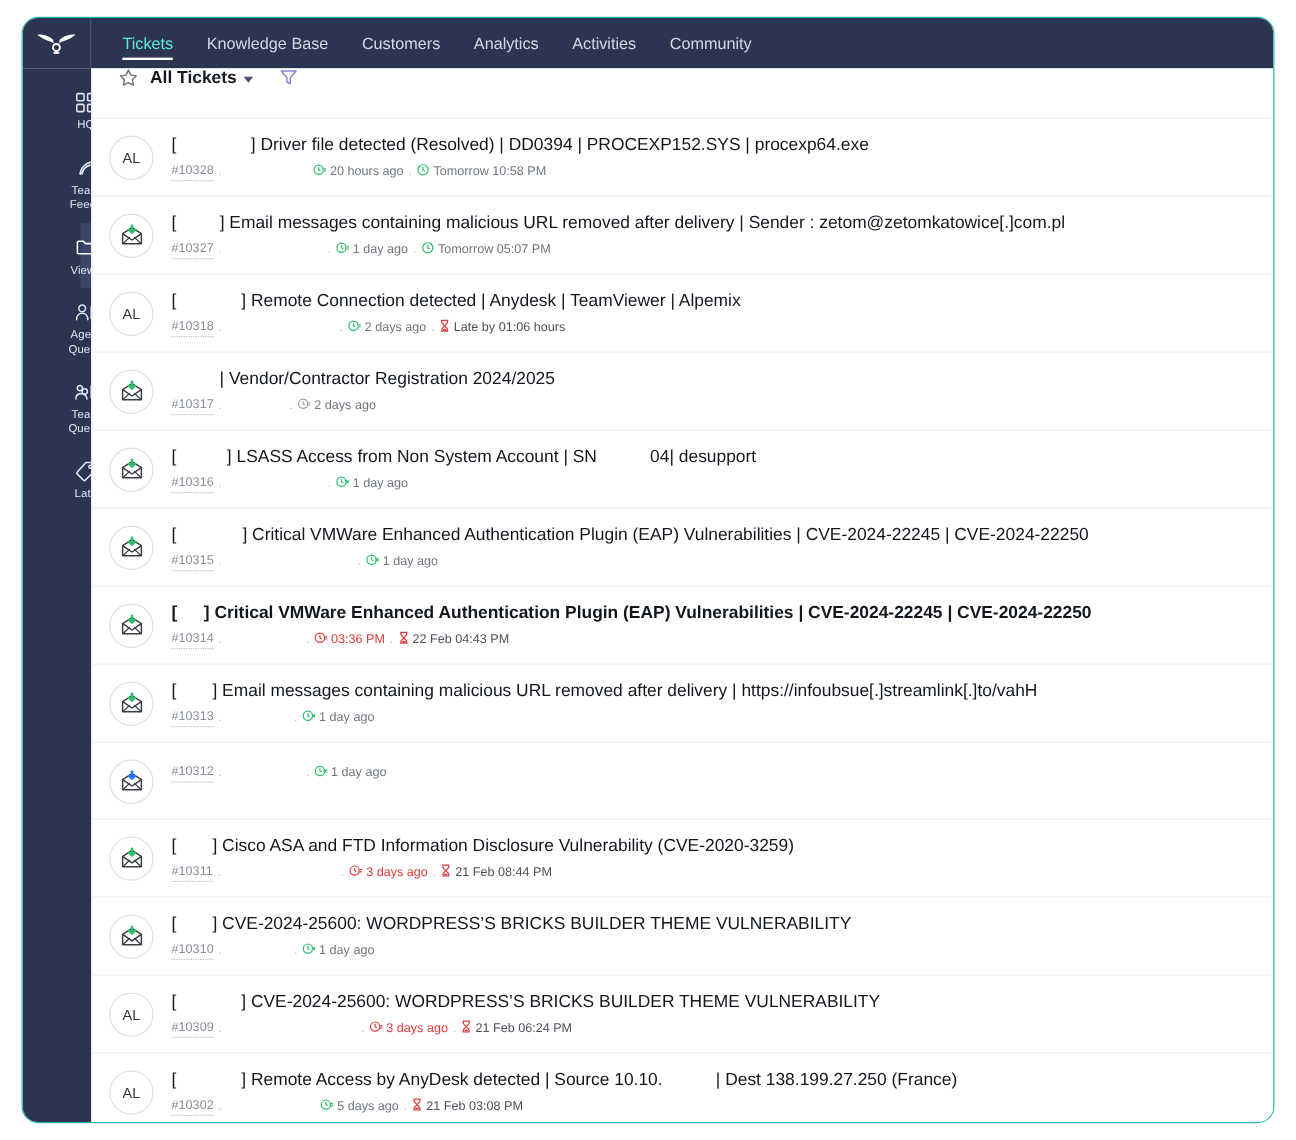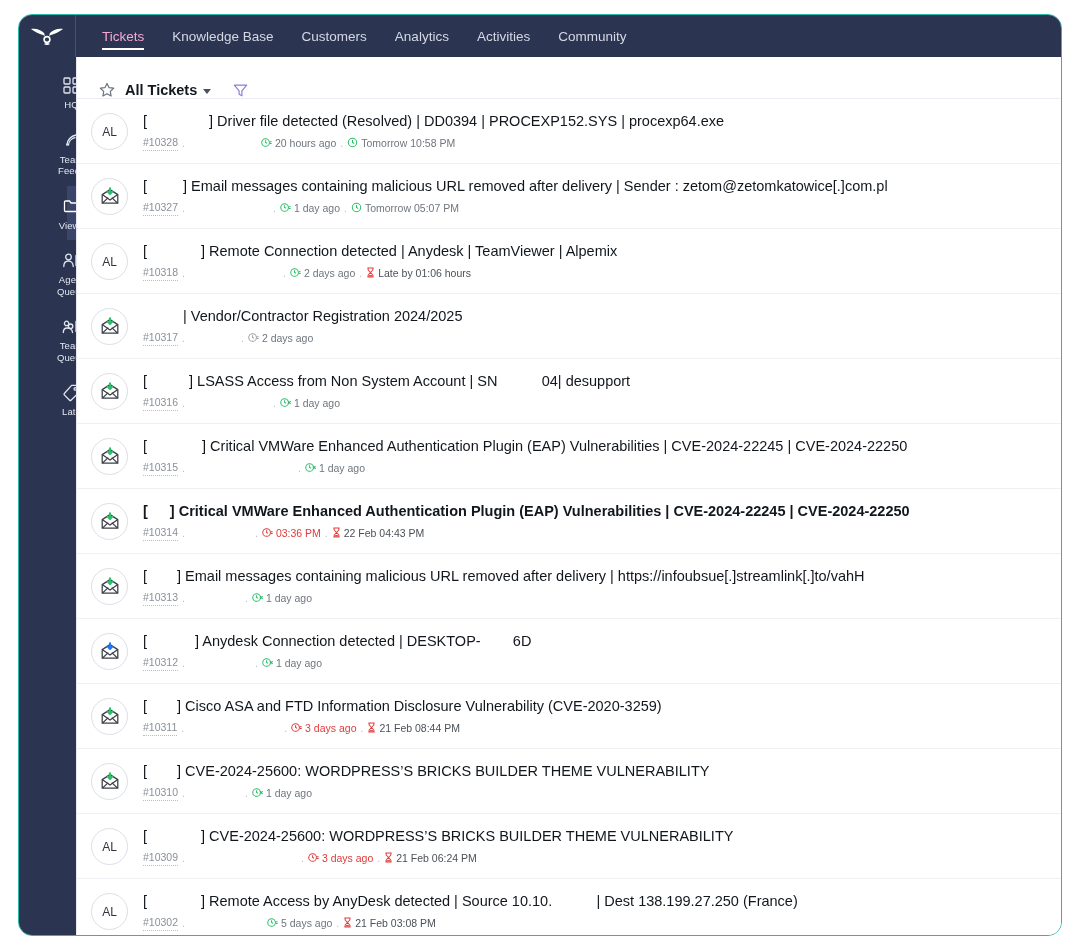"Tickets" .nav-tab.active { color: #f9a8d4 -> #5eead4 }
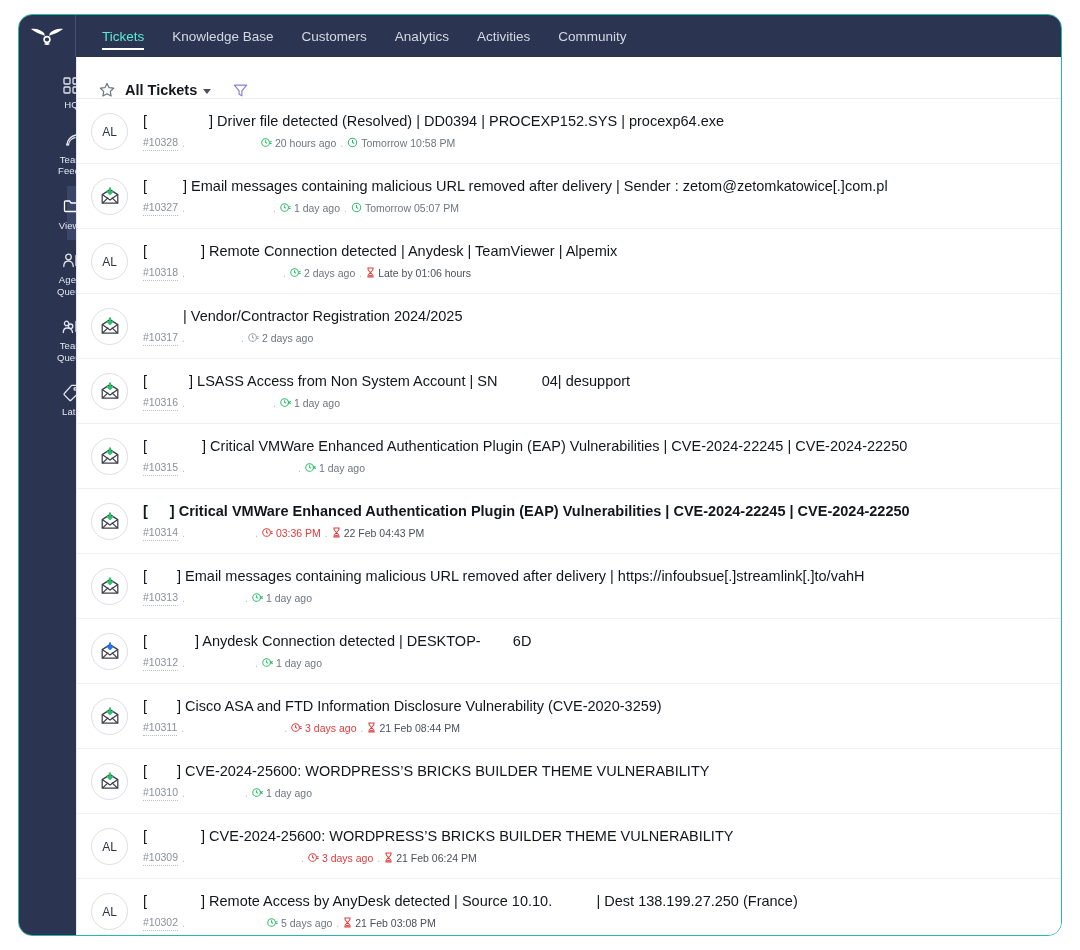"All Tickets" #list-toolbar { align-items: flex-end -> flex-start }
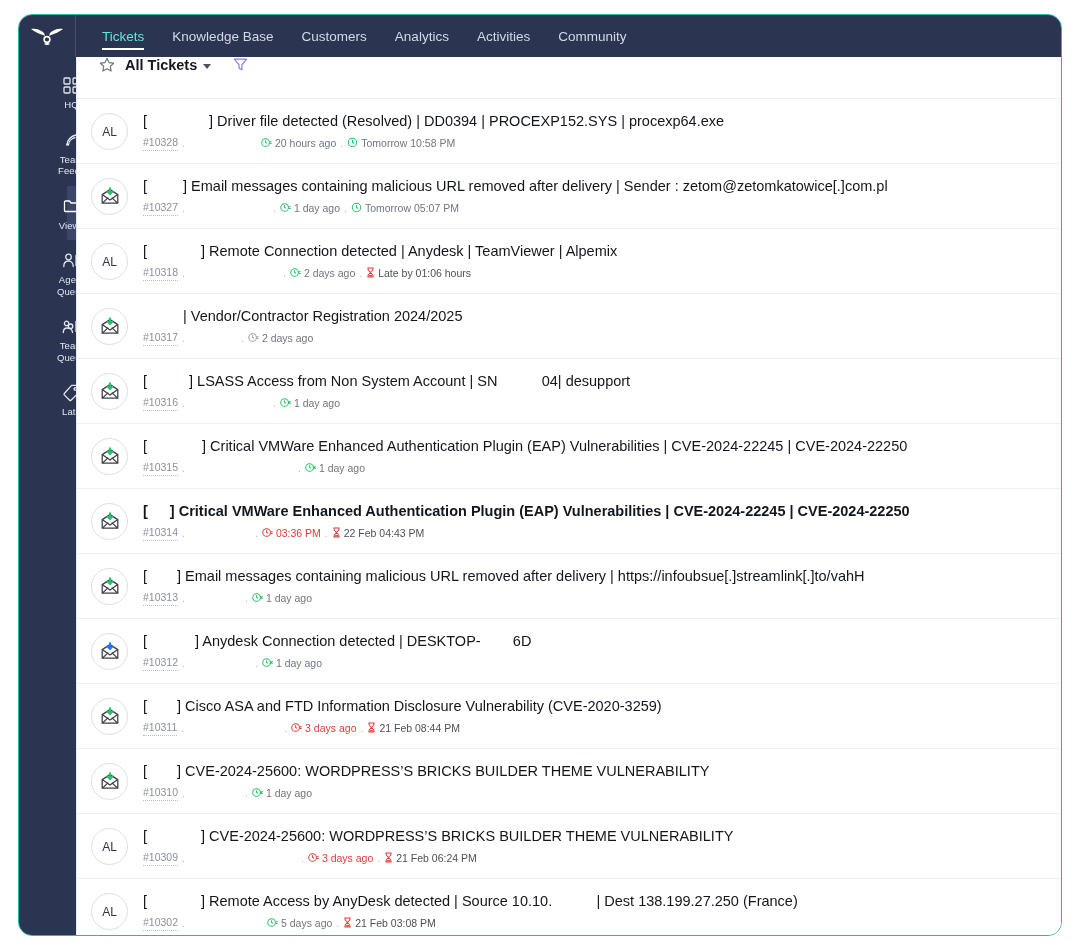"[ ] Anydesk Connection detected" div.row-title { html: <div><span>[</span><span></span><span>] Anydesk Connection detected | DESKTOP-&nbsp;&nbsp;&nbsp;&nbsp;&nbsp;&nbsp;&nbsp;&nbsp;6D</span></div> -> none }
